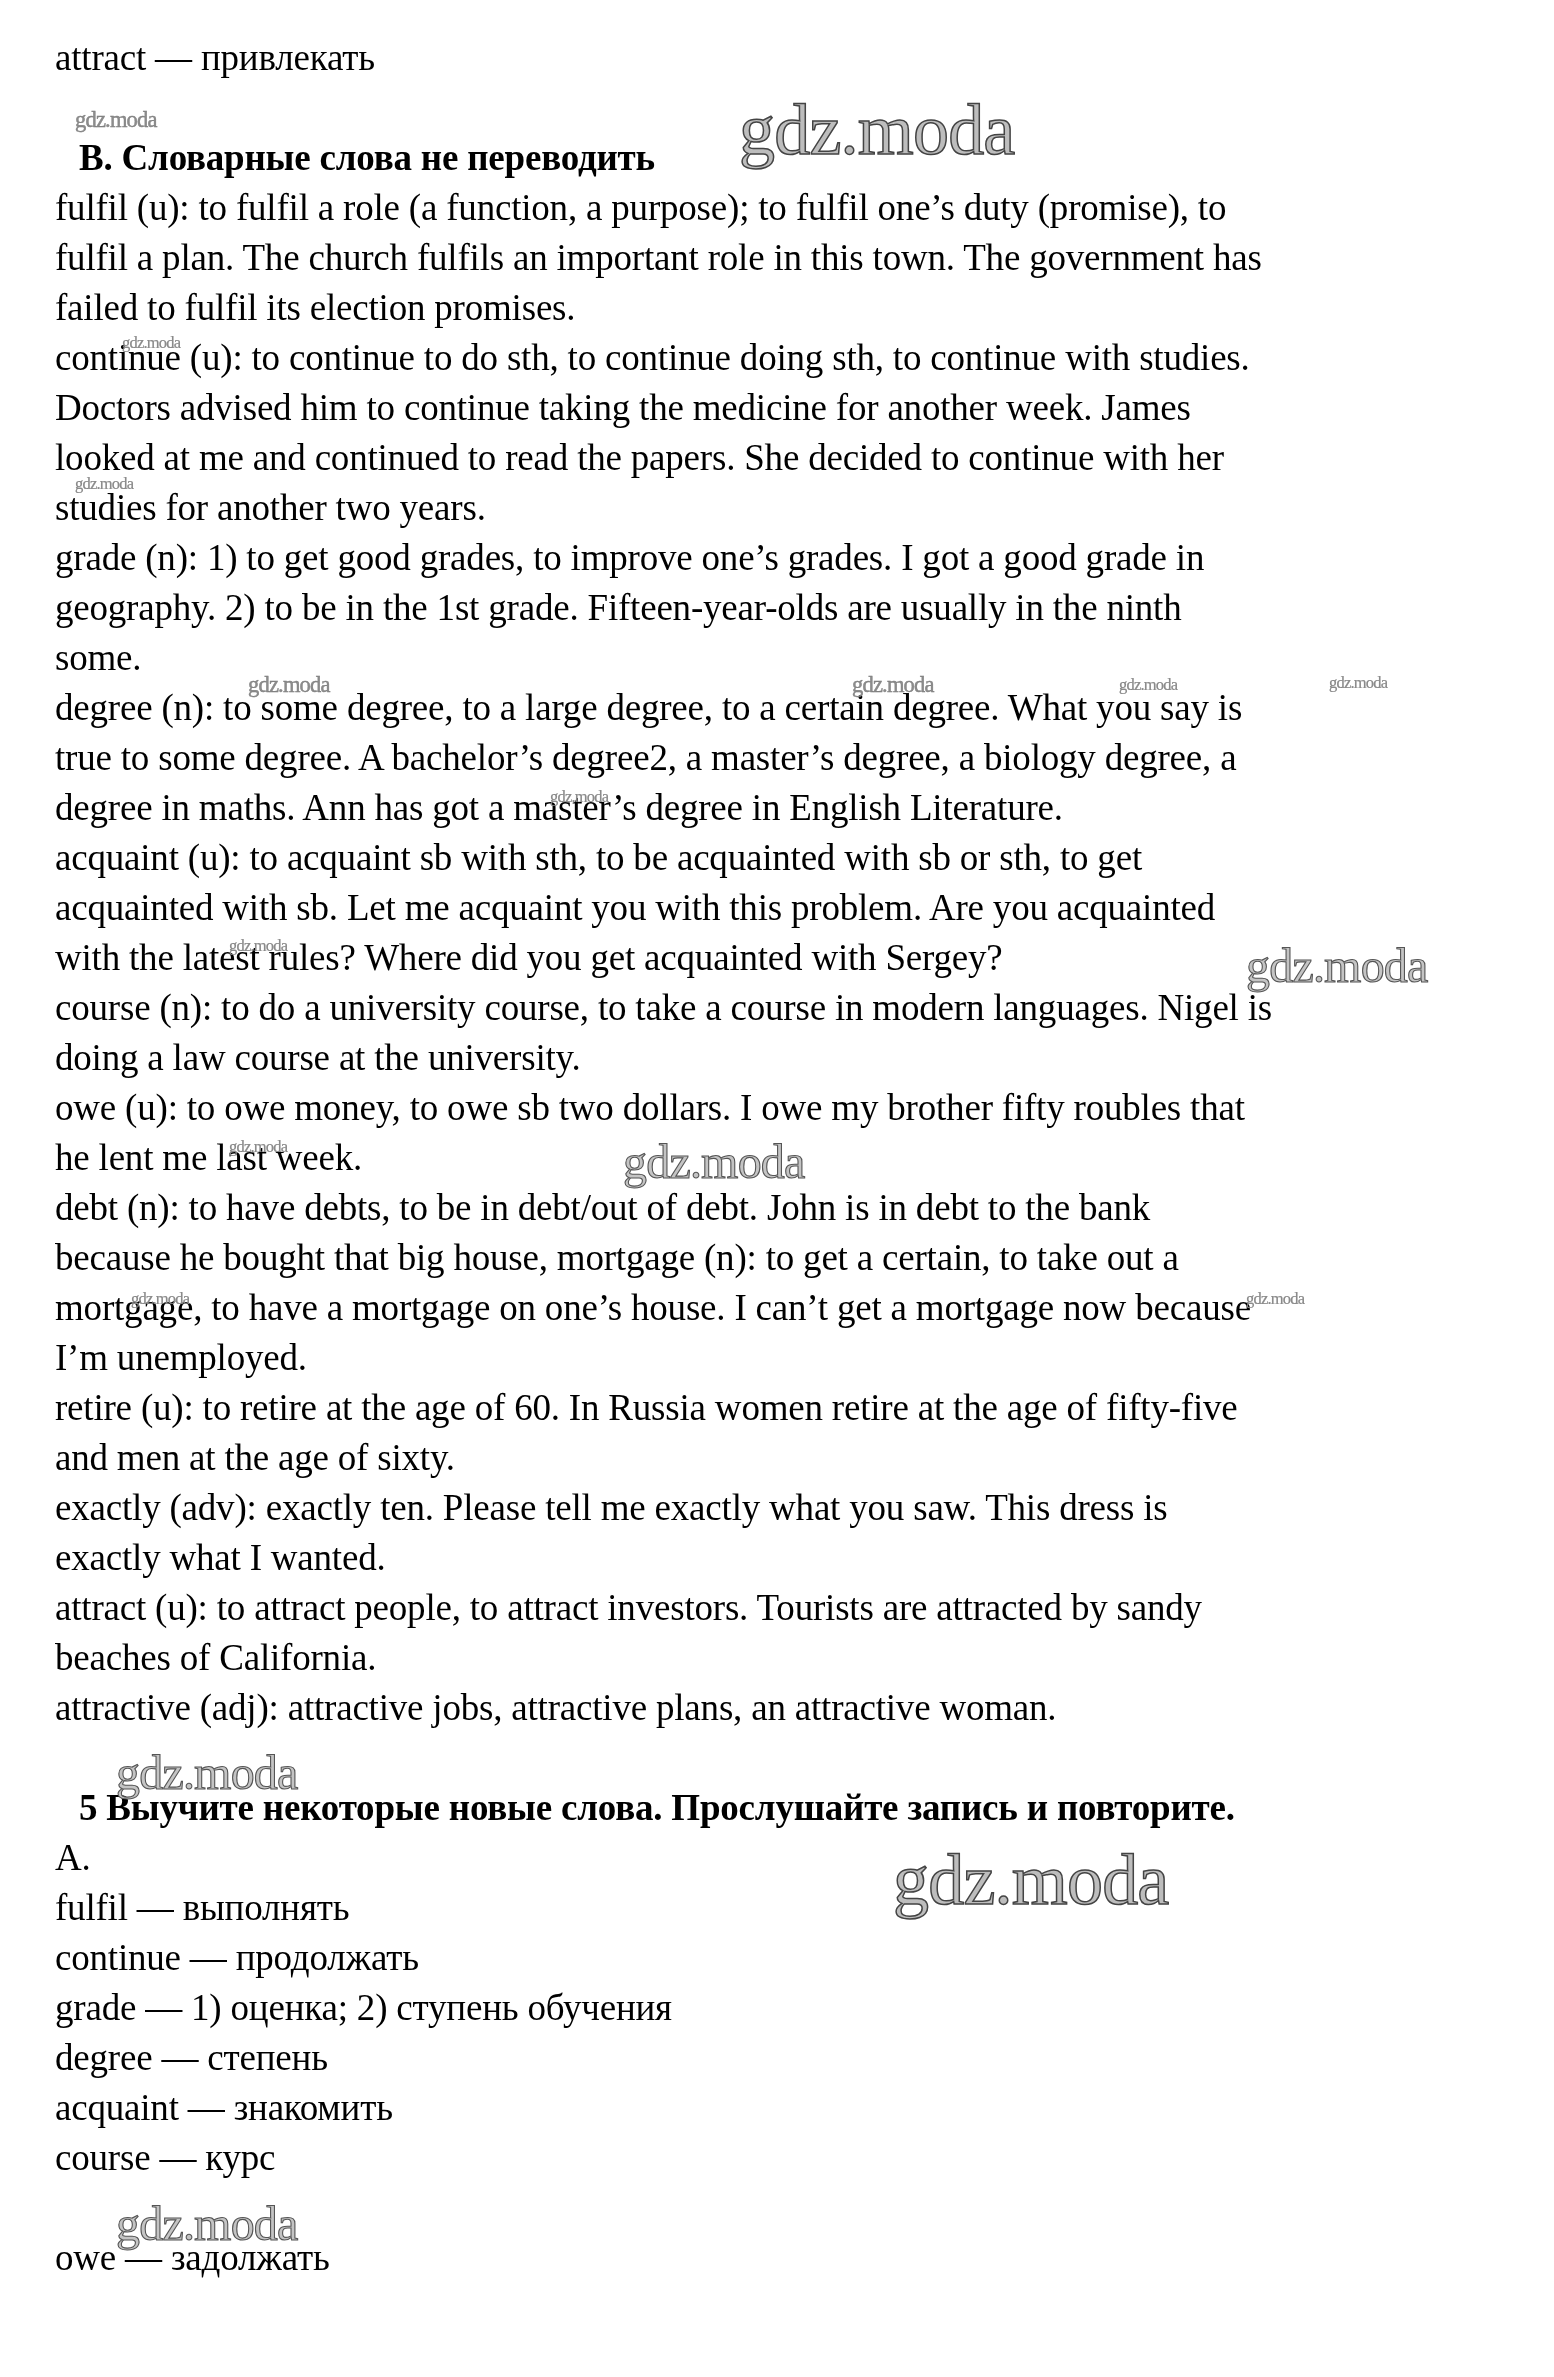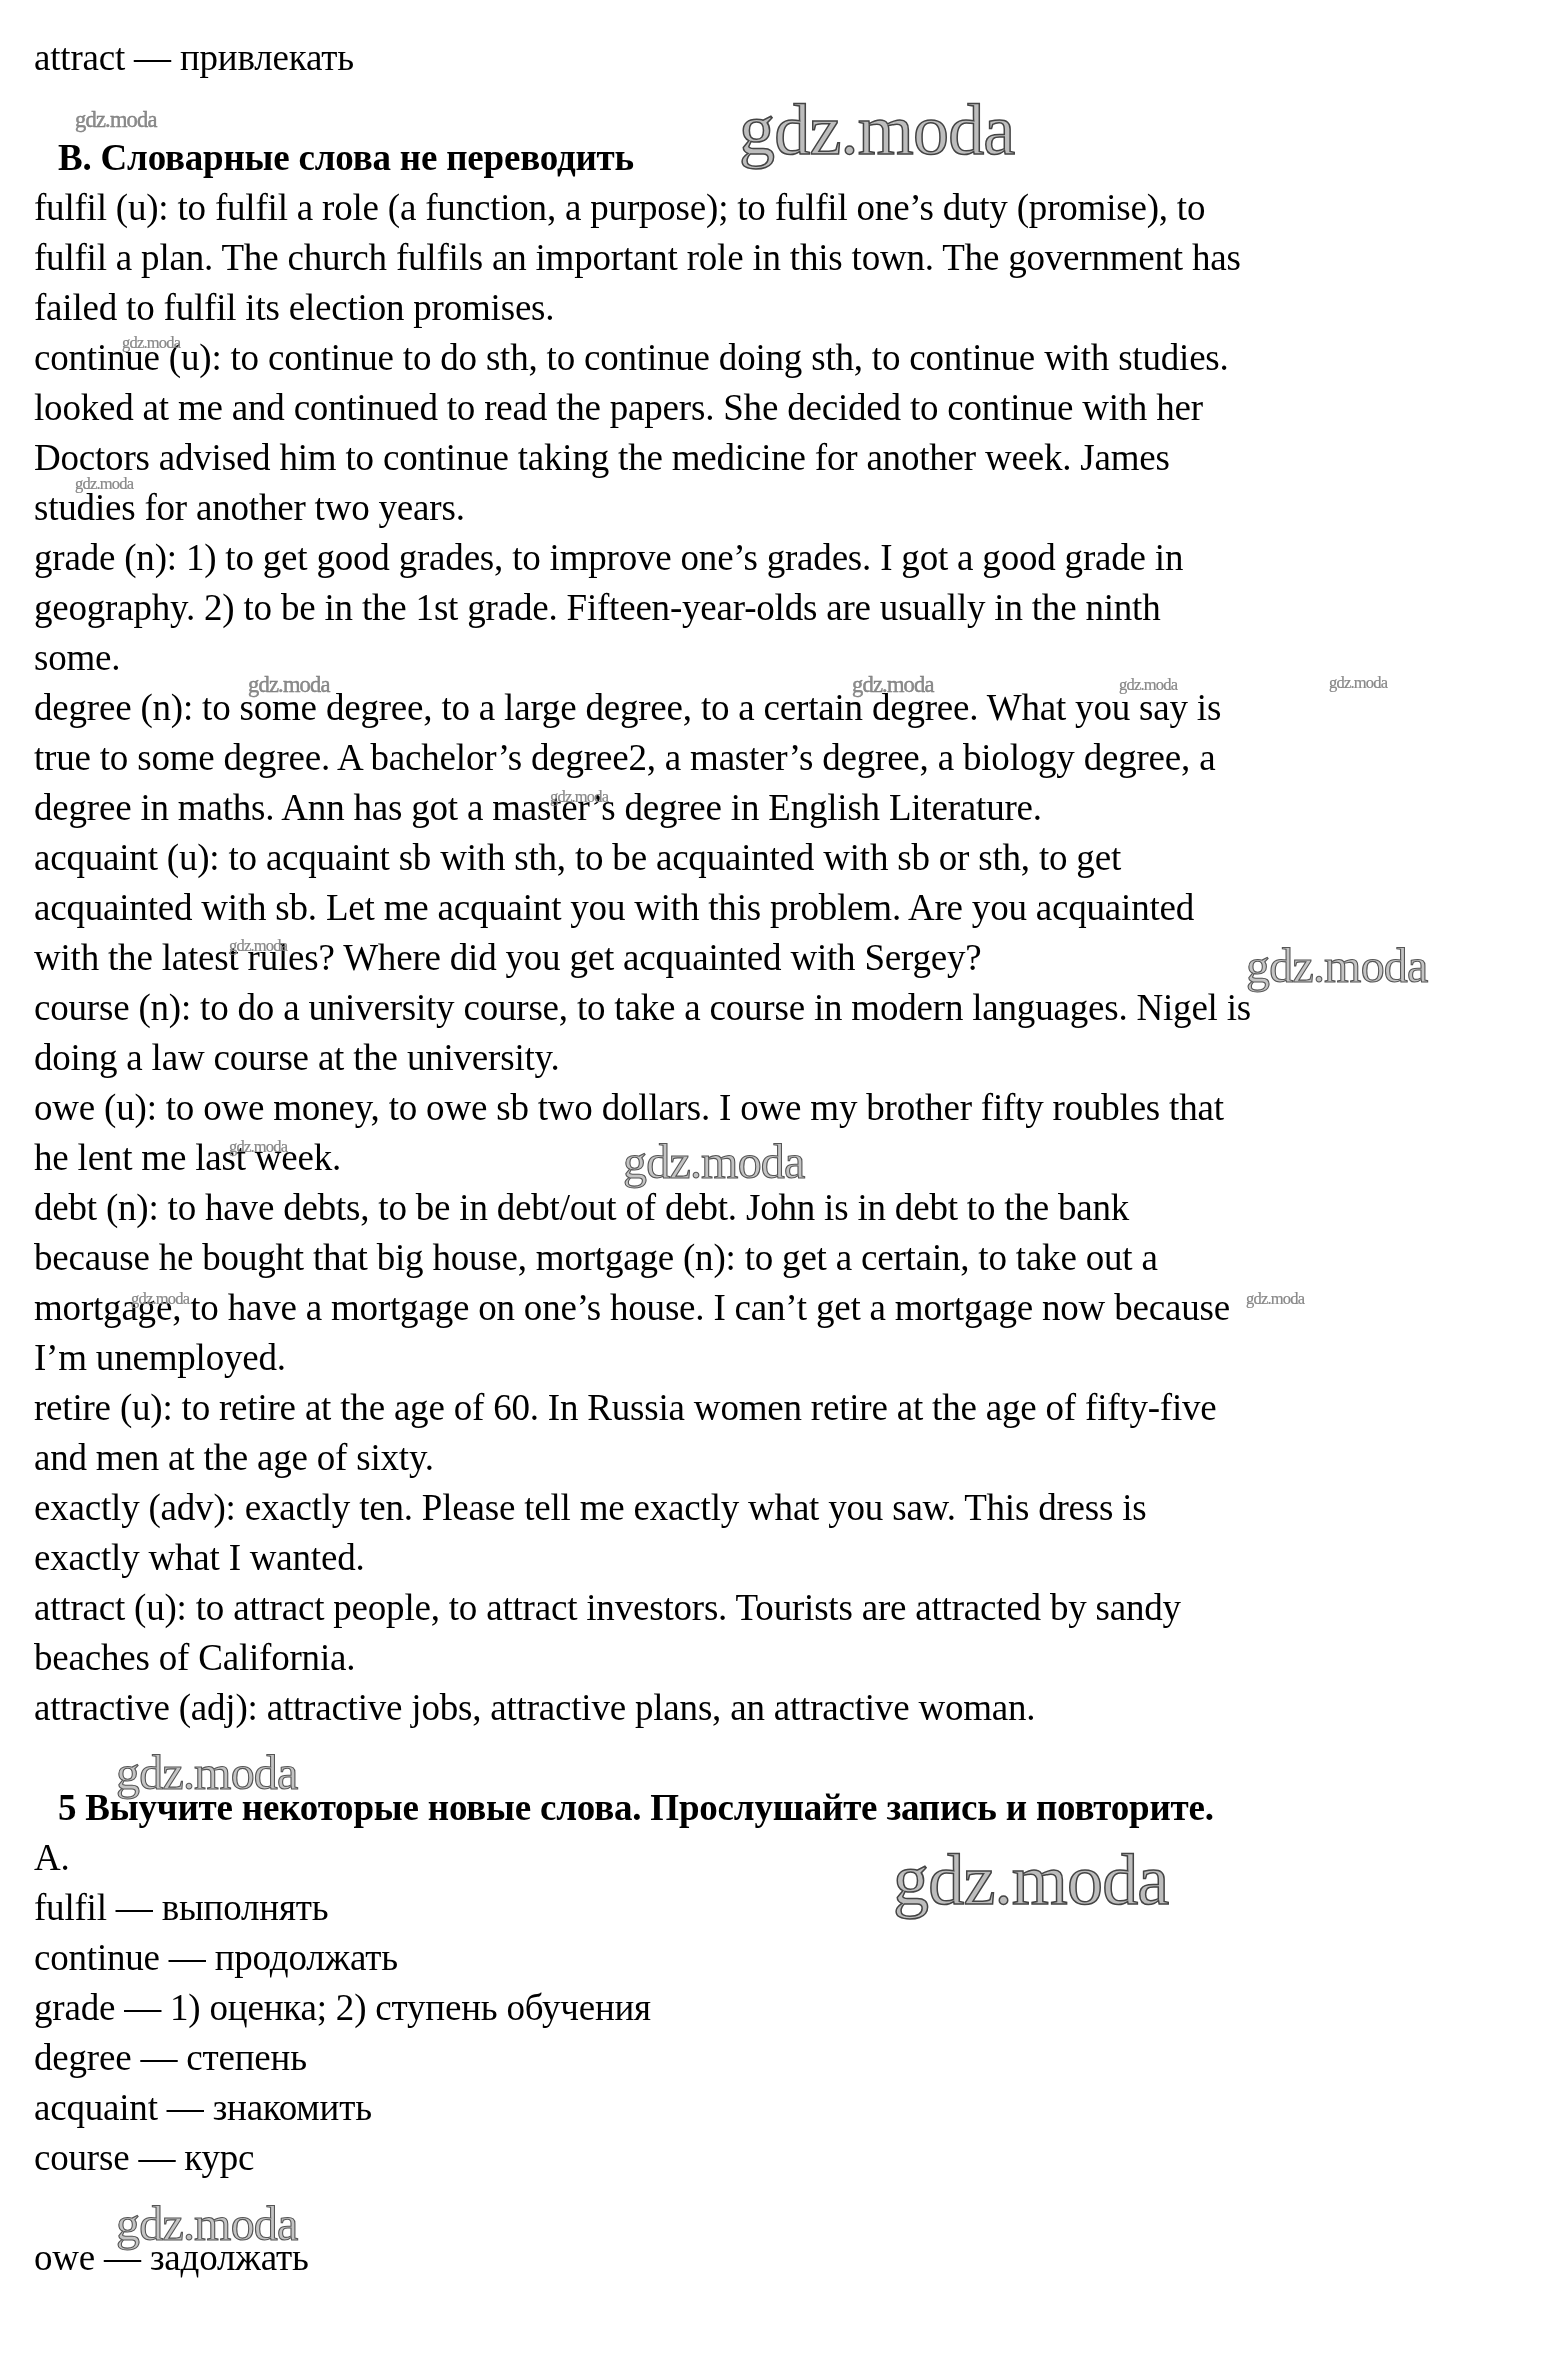"attract — привлекать" .page { left: 34px -> 55px }
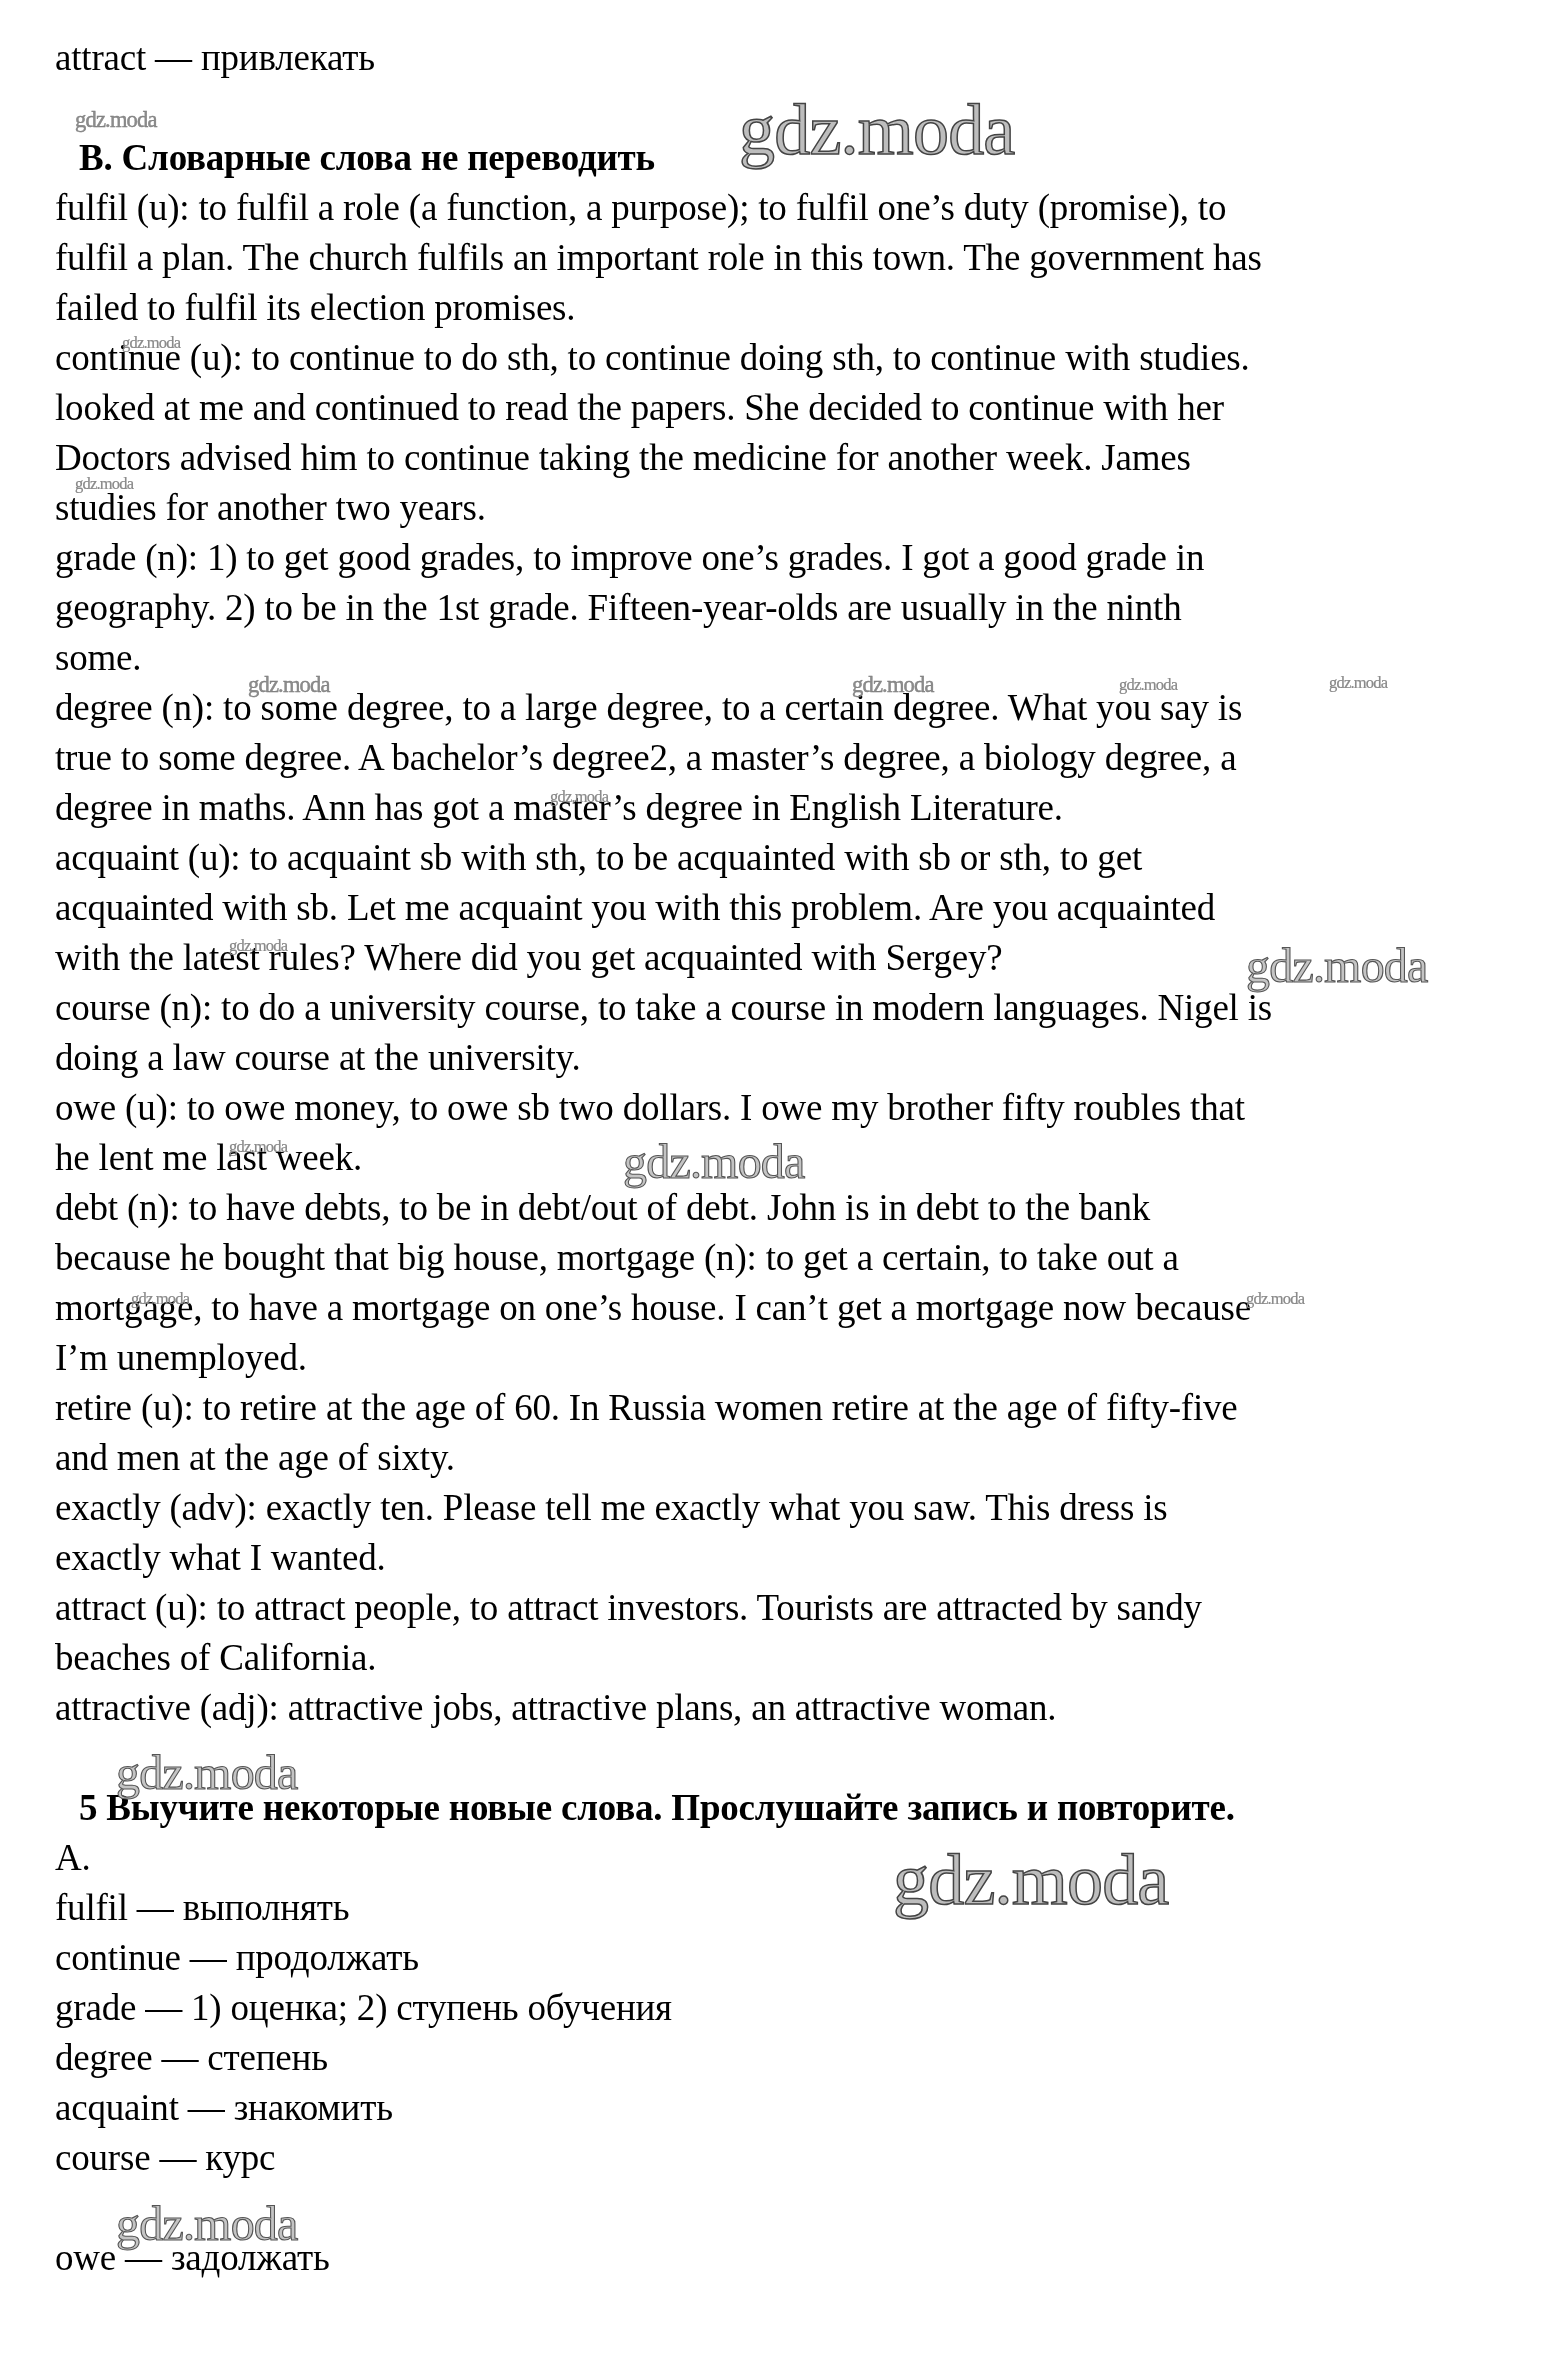"looked at me and continued" div.line { order: before "Doctors advised him to continue" -> after "Doctors advised him to continue" }
